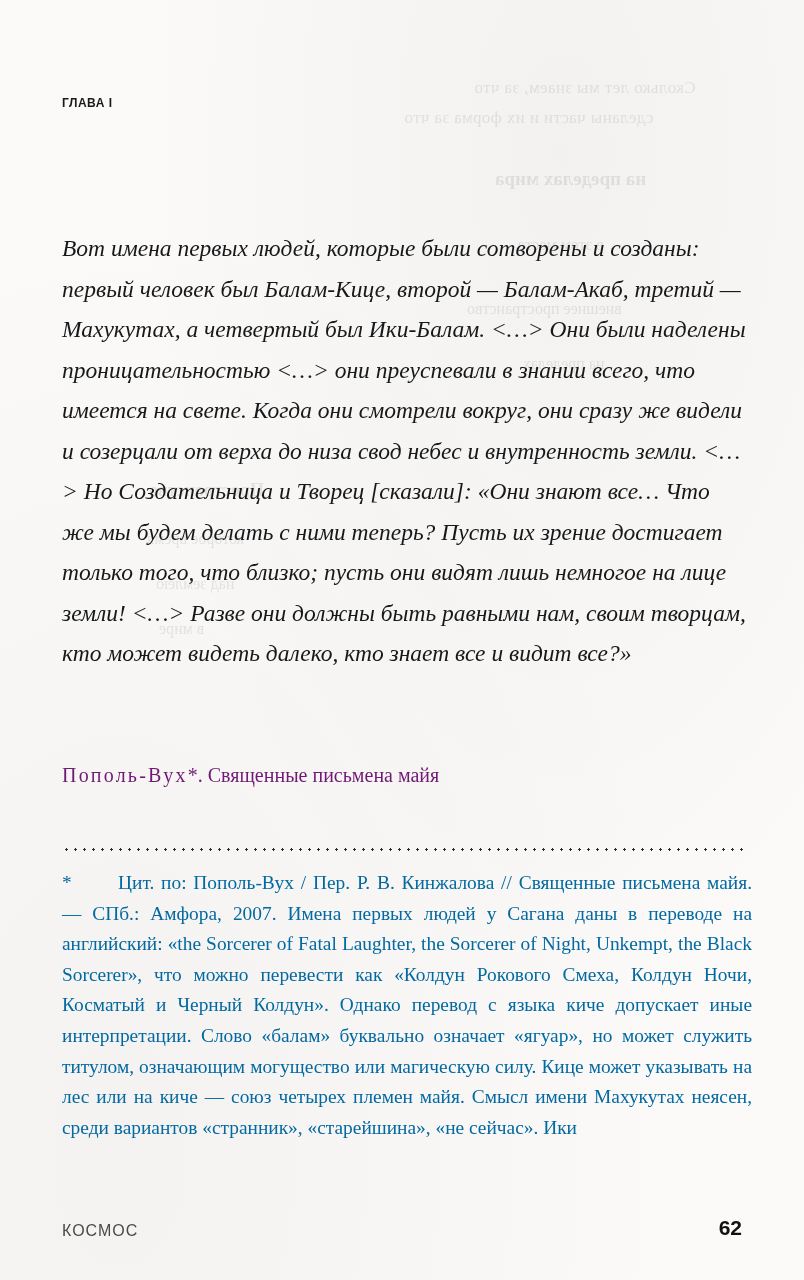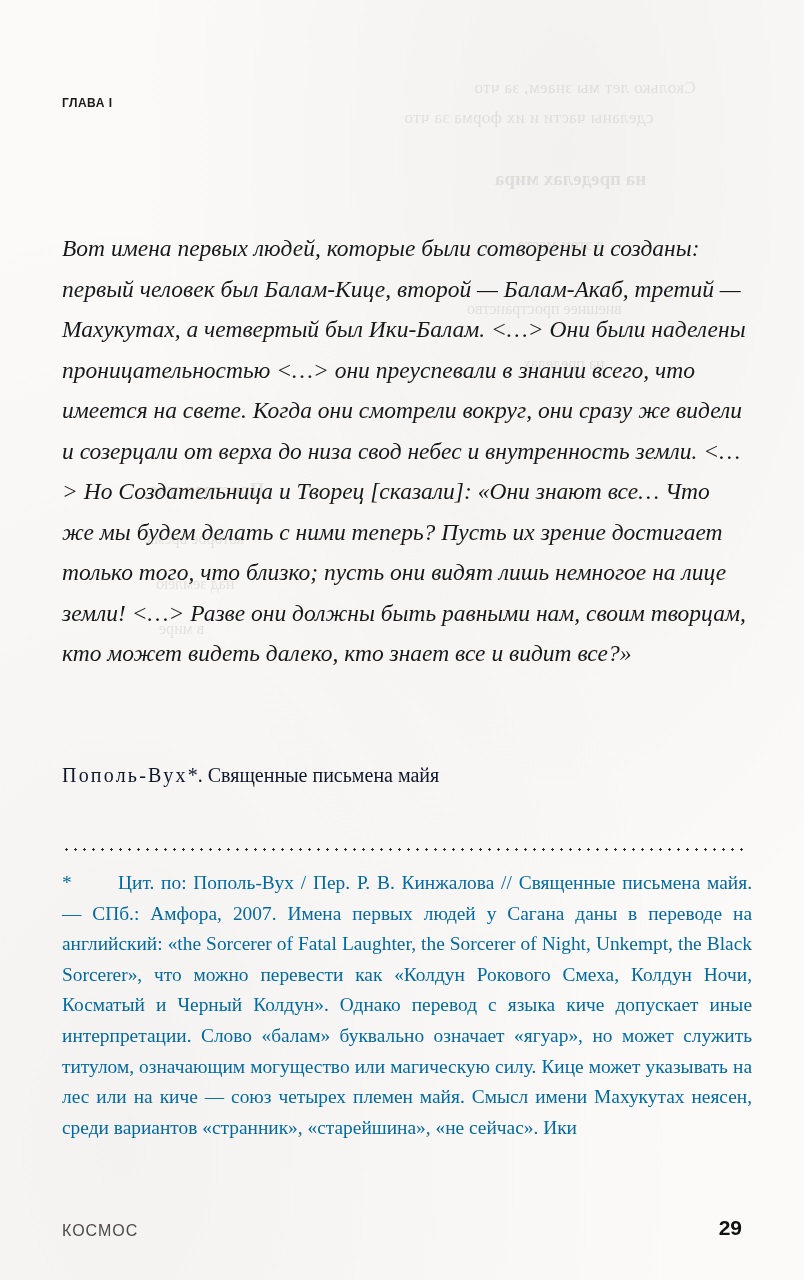"Пополь-Вух*. Священные письмена майя" .epigraph-source { color: #0f172a -> #701a75 }
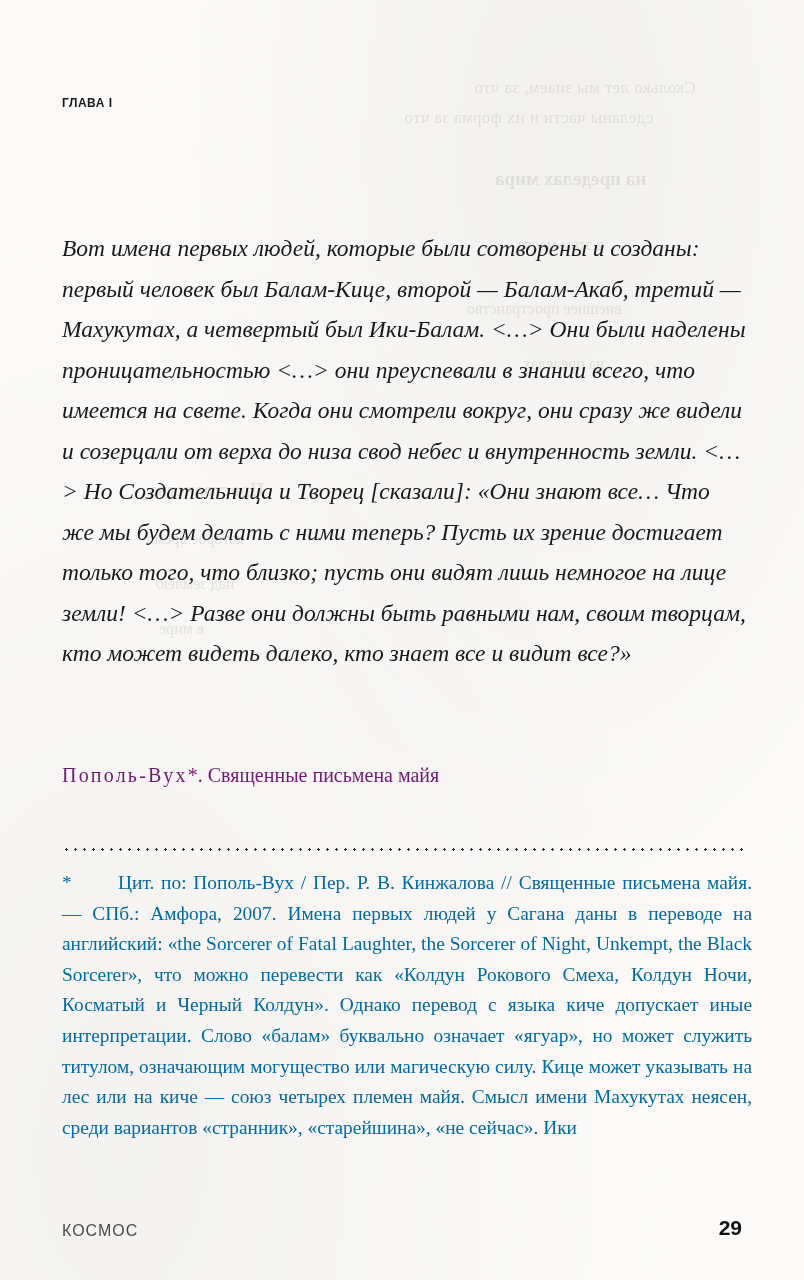"29" div.footer-right { text: 29 -> 62 }
